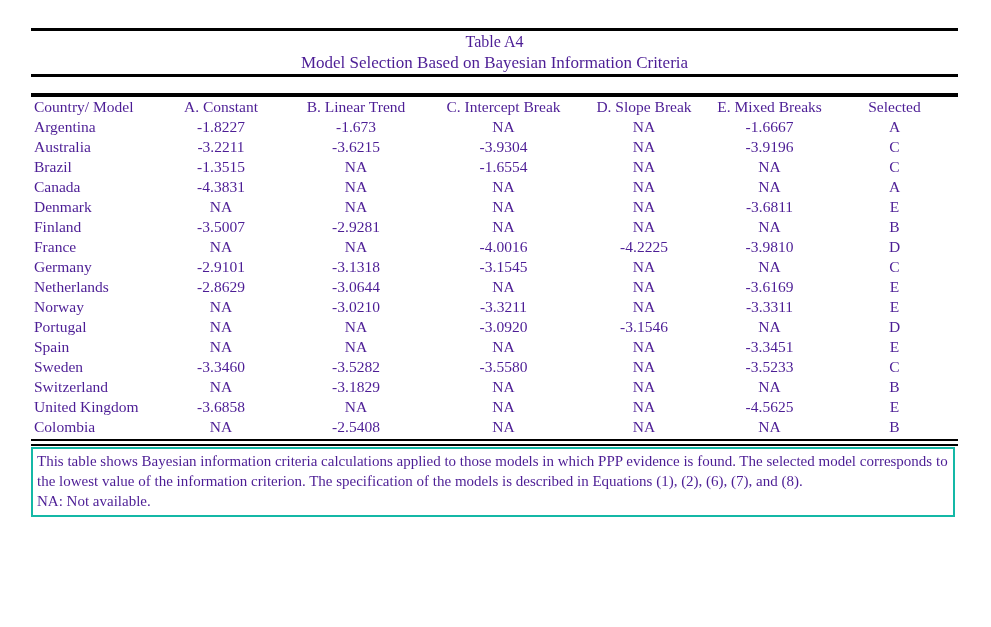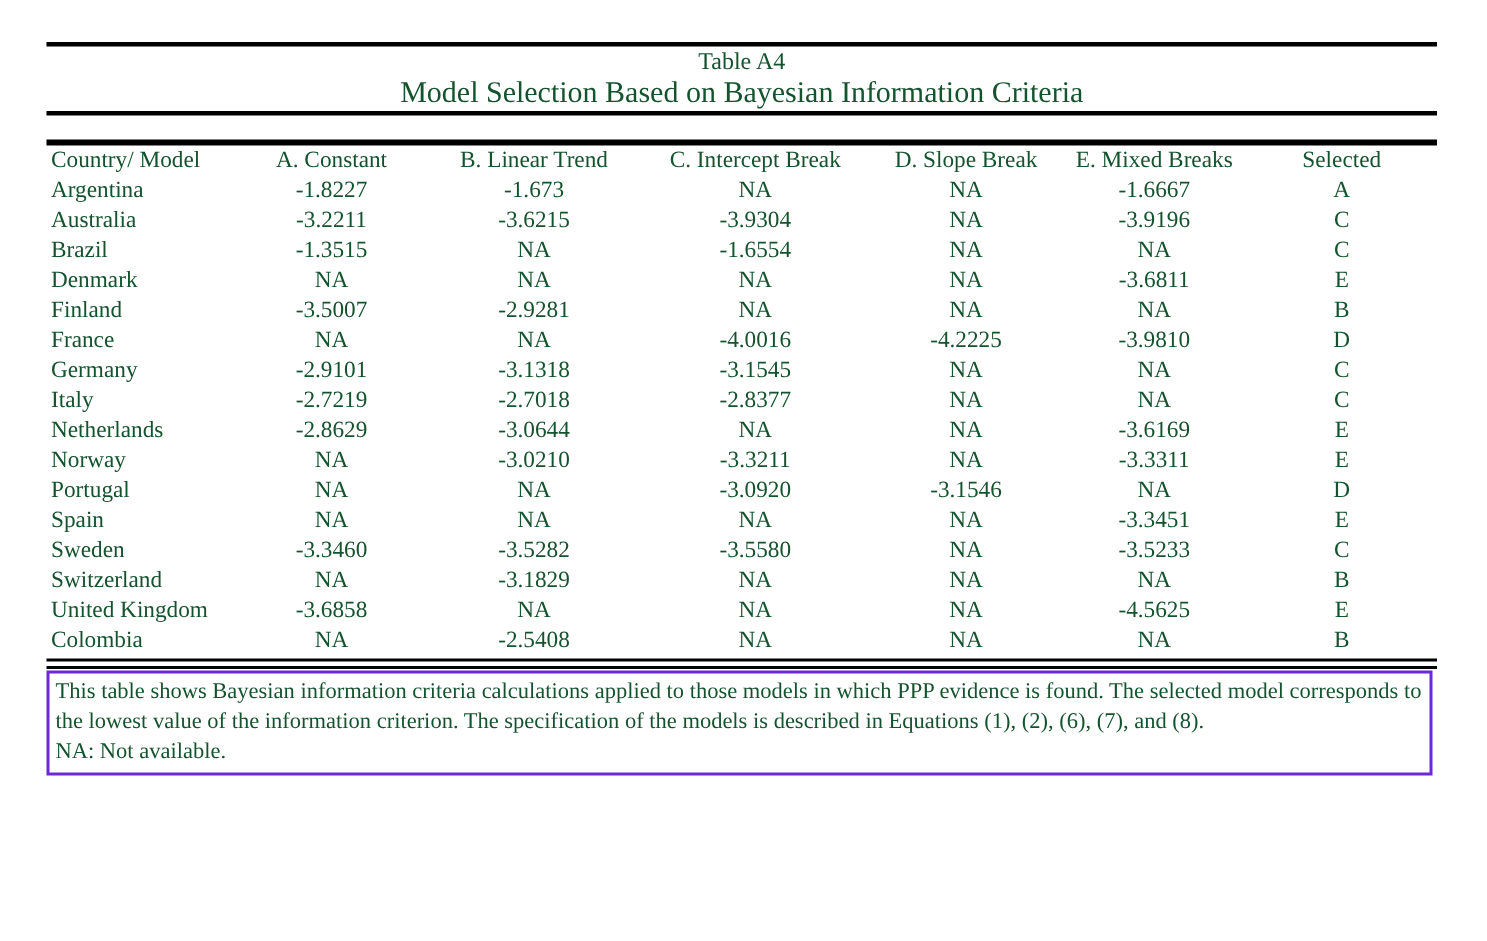"Table A4" .page { color: #14532d -> #4c1d95 }
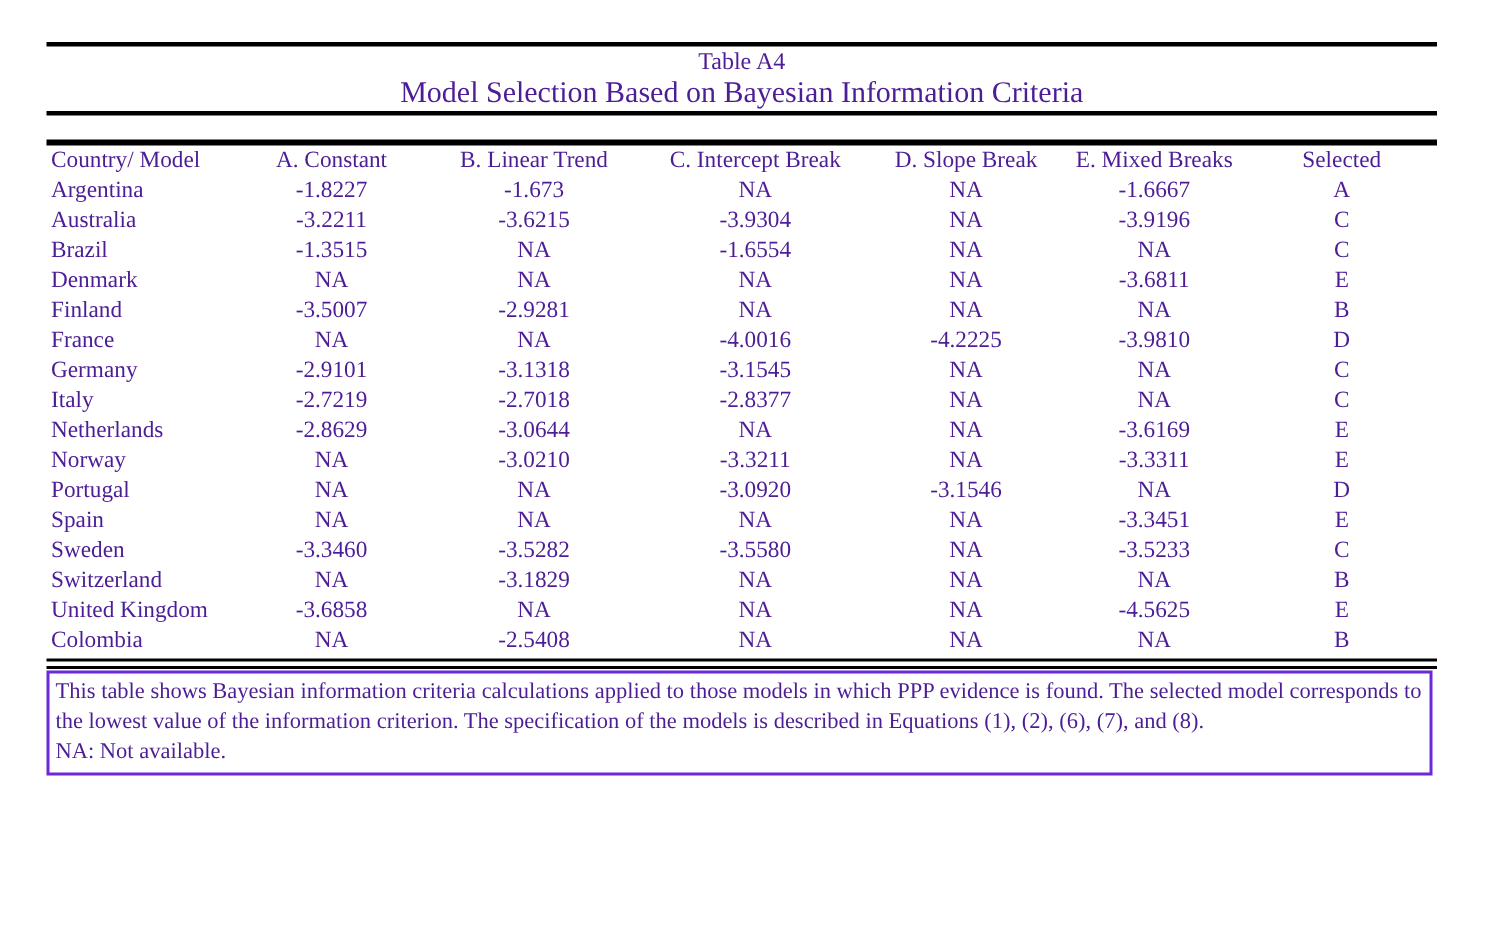"Model Selection Based on Bayesian" .doc-subtitle { font-size: 20px -> 17px }
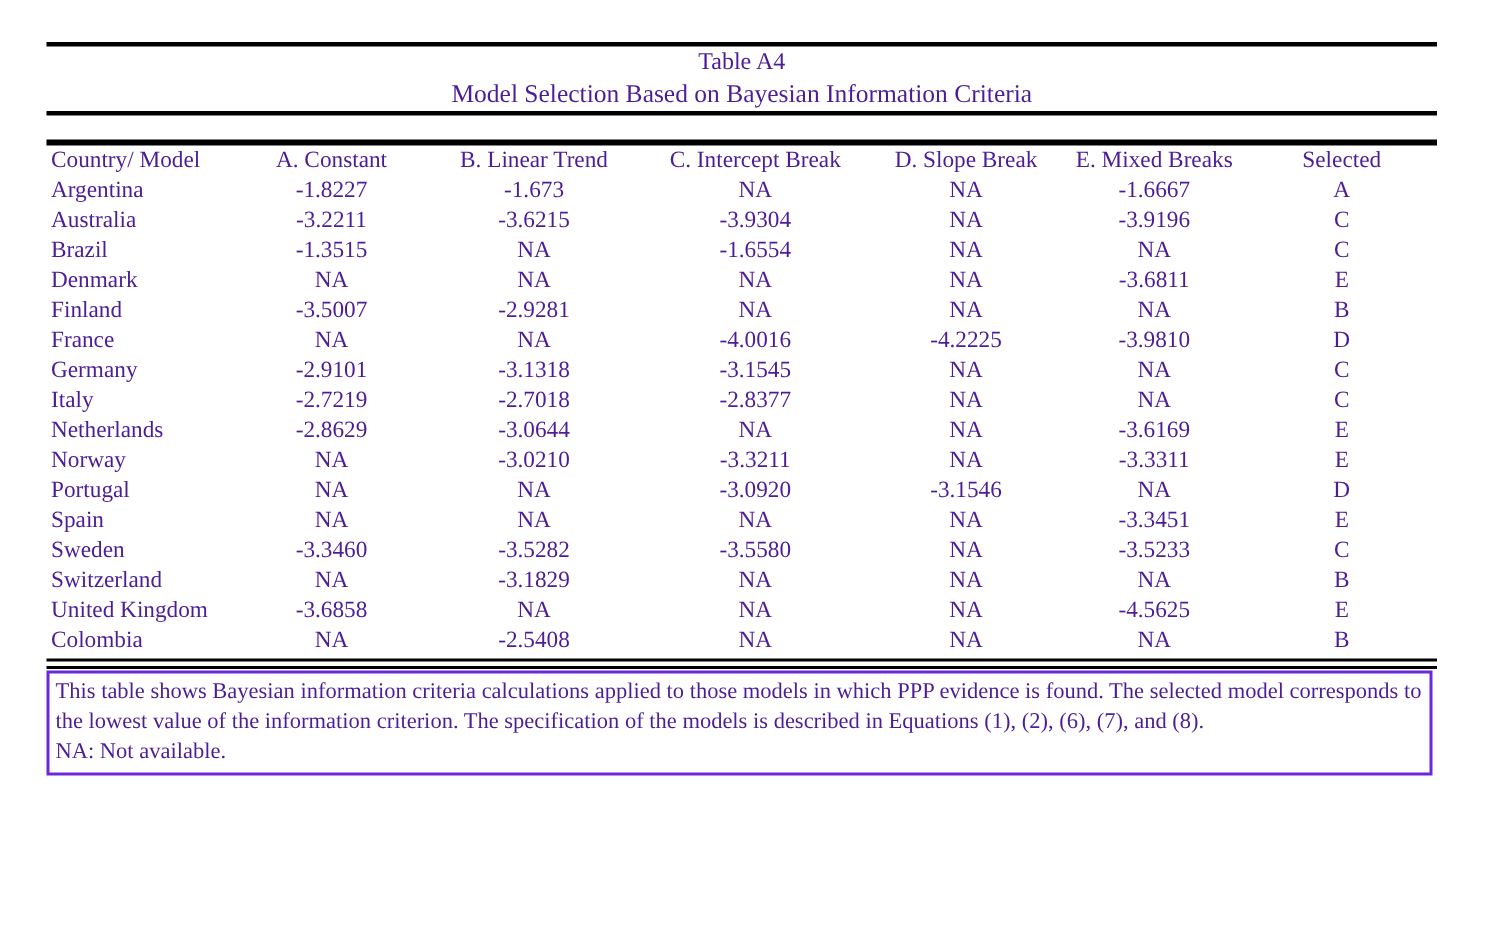"Canada" tr { html: none -> <tr> <td>Canada</td> <td>-4.3831</td> <td>NA</td> <td>NA</td> <td>NA</td> <td>NA</td> <td>A</td> </tr> }
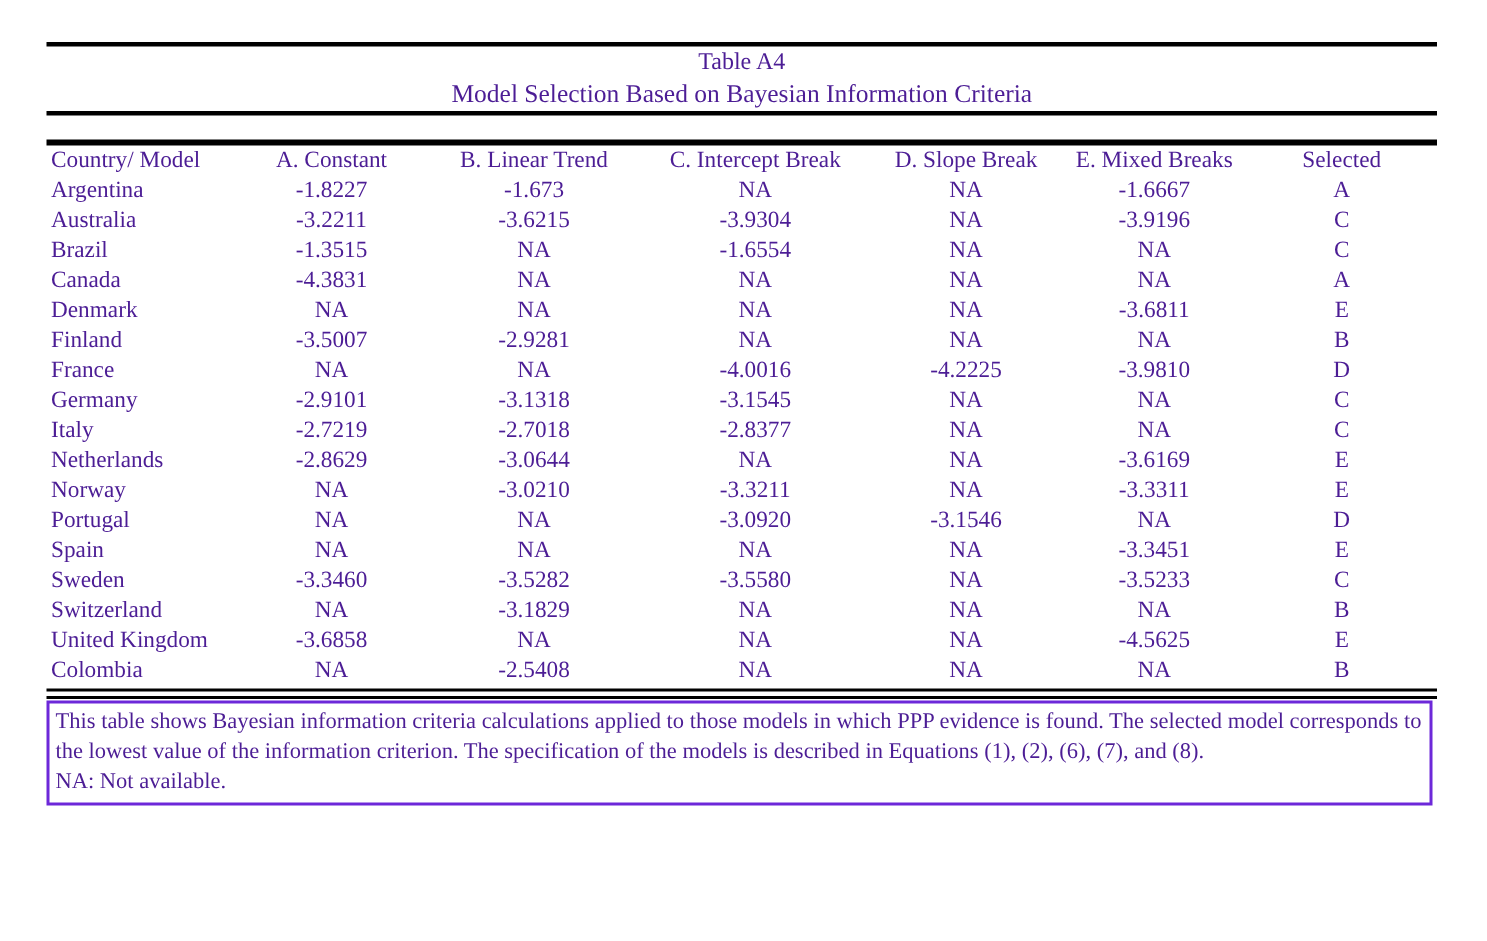"Italy" tr { html: <tr> <td>Italy</td> <td>-2.7219</td> <td>-2.7018</td> <td>-2.8377</td> <td>NA</td> <td>NA</td> <td>C</td> </tr> -> none }
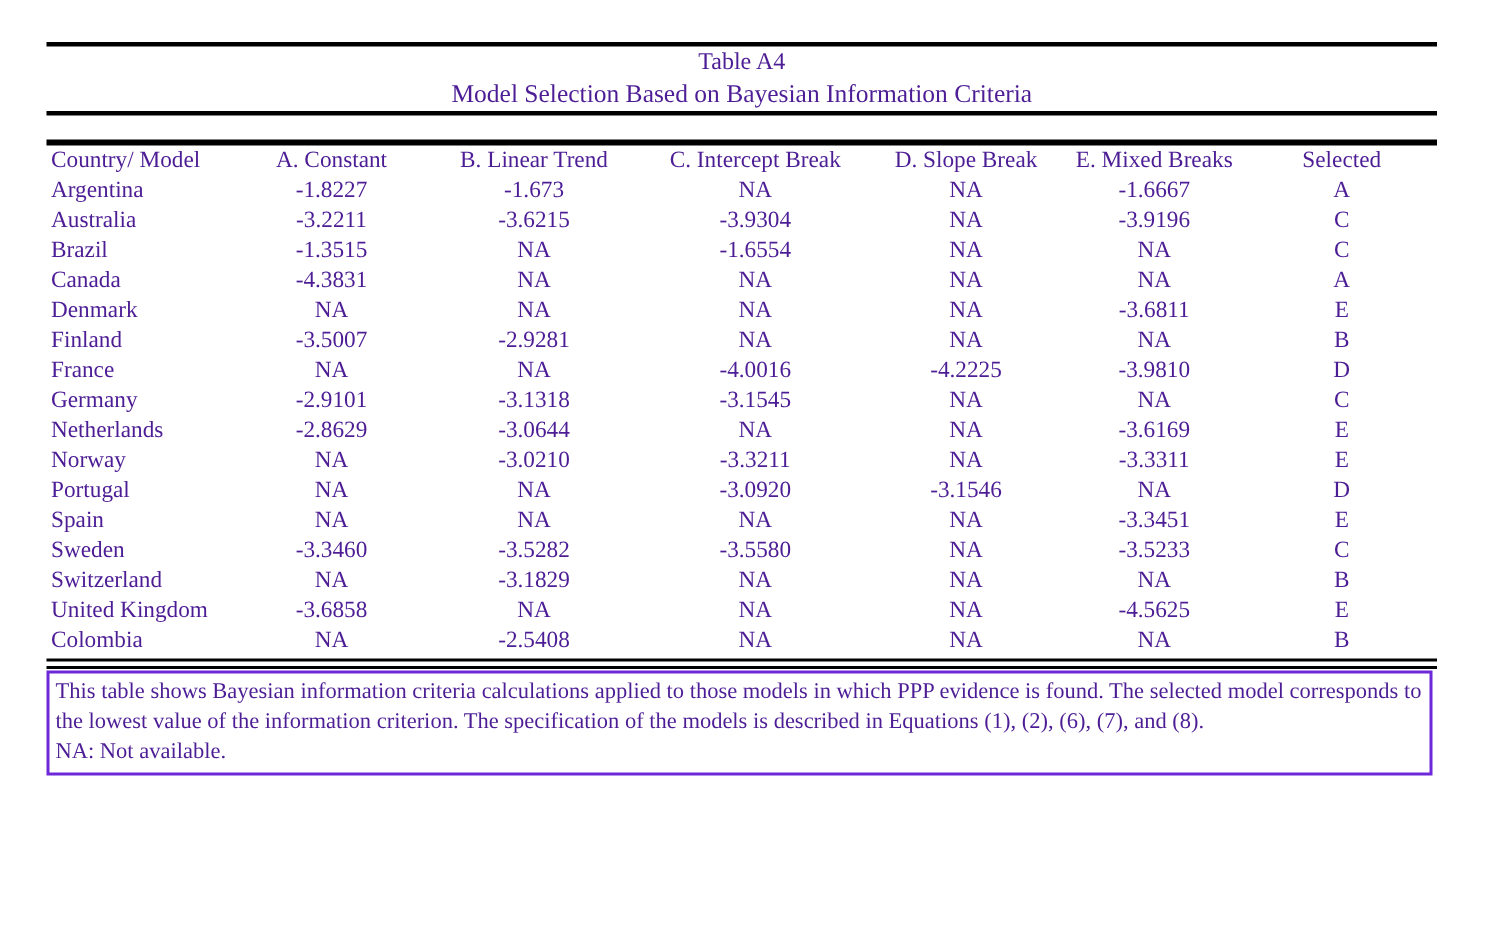"This table shows Bayesian information" .notes-box { border: 2px solid #6d28d9 -> 2px solid #14b8a6 }
